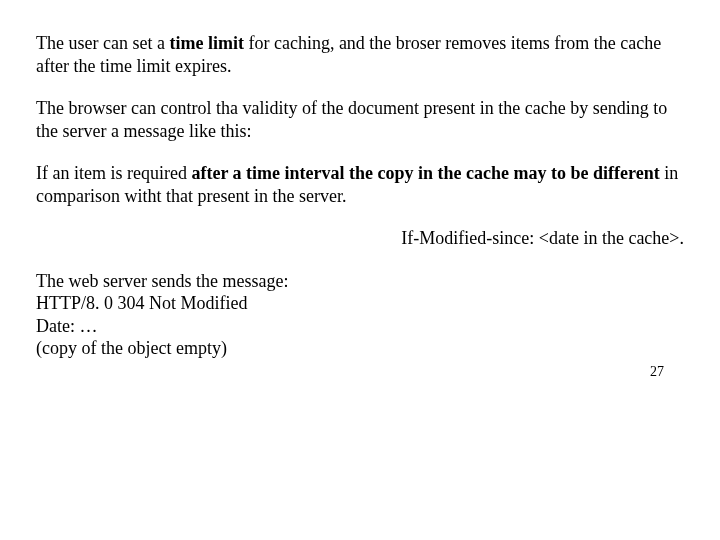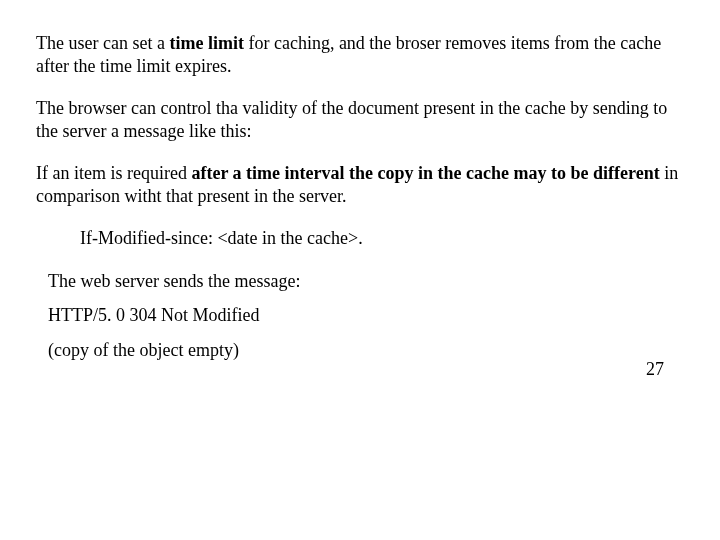"If-Modified-since: <date in the cache>." .indent { margin-left: 44px -> 72px; text-align: none -> right }
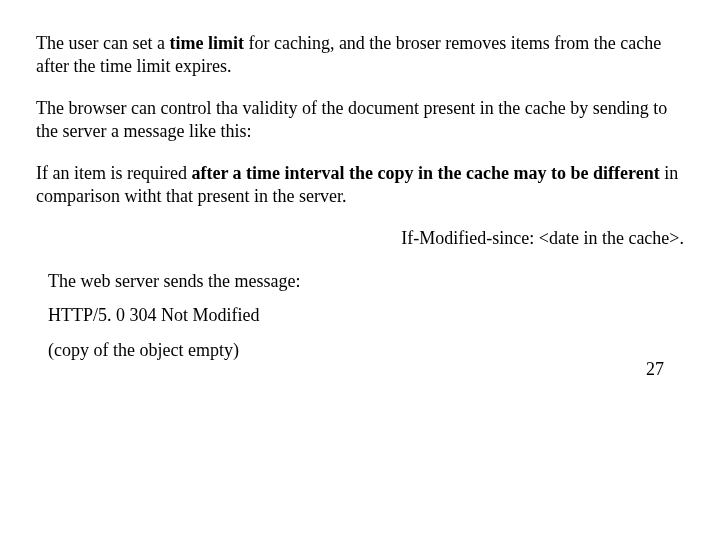"The web server sends the" .tight { margin: 12px -> 0 }
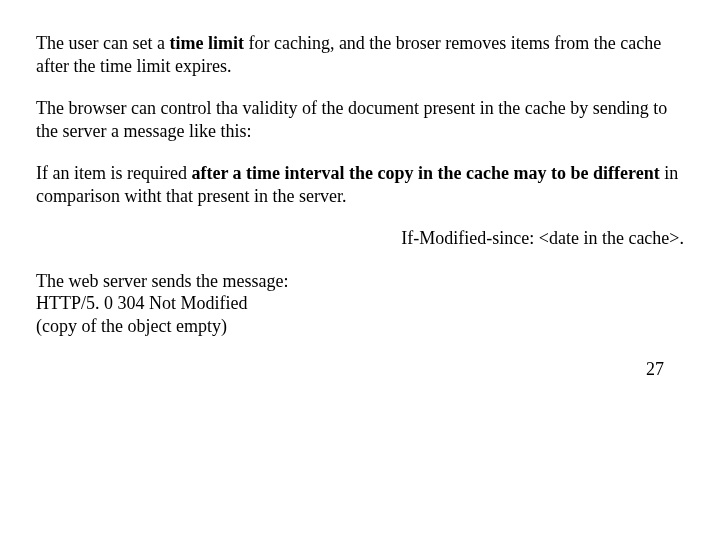"HTTP/5. 0 304 Not Modified" p.tight { text: HTTP/5 -> HTTP/8 }
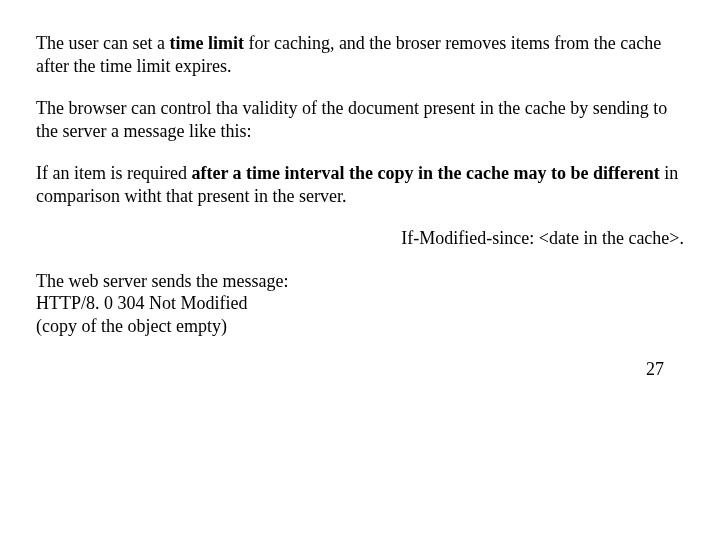"Date: …" p.tight { html: none -> <p>Date: …</p> }
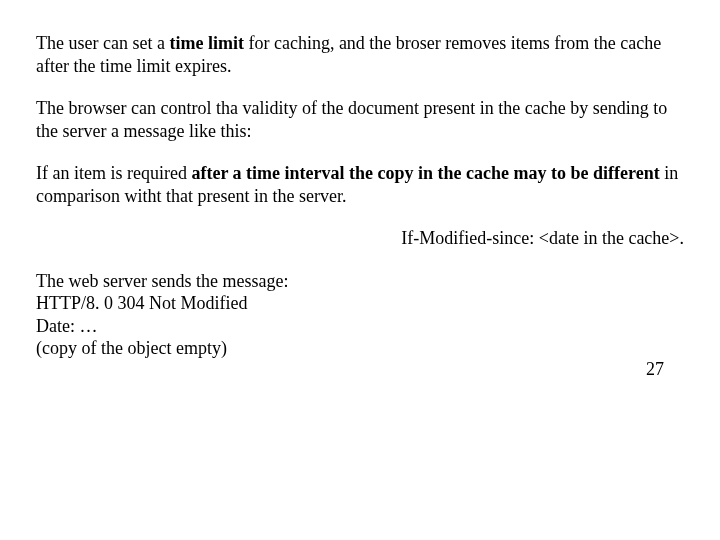"27" .pagenum { font-size: 18px -> 14px }
